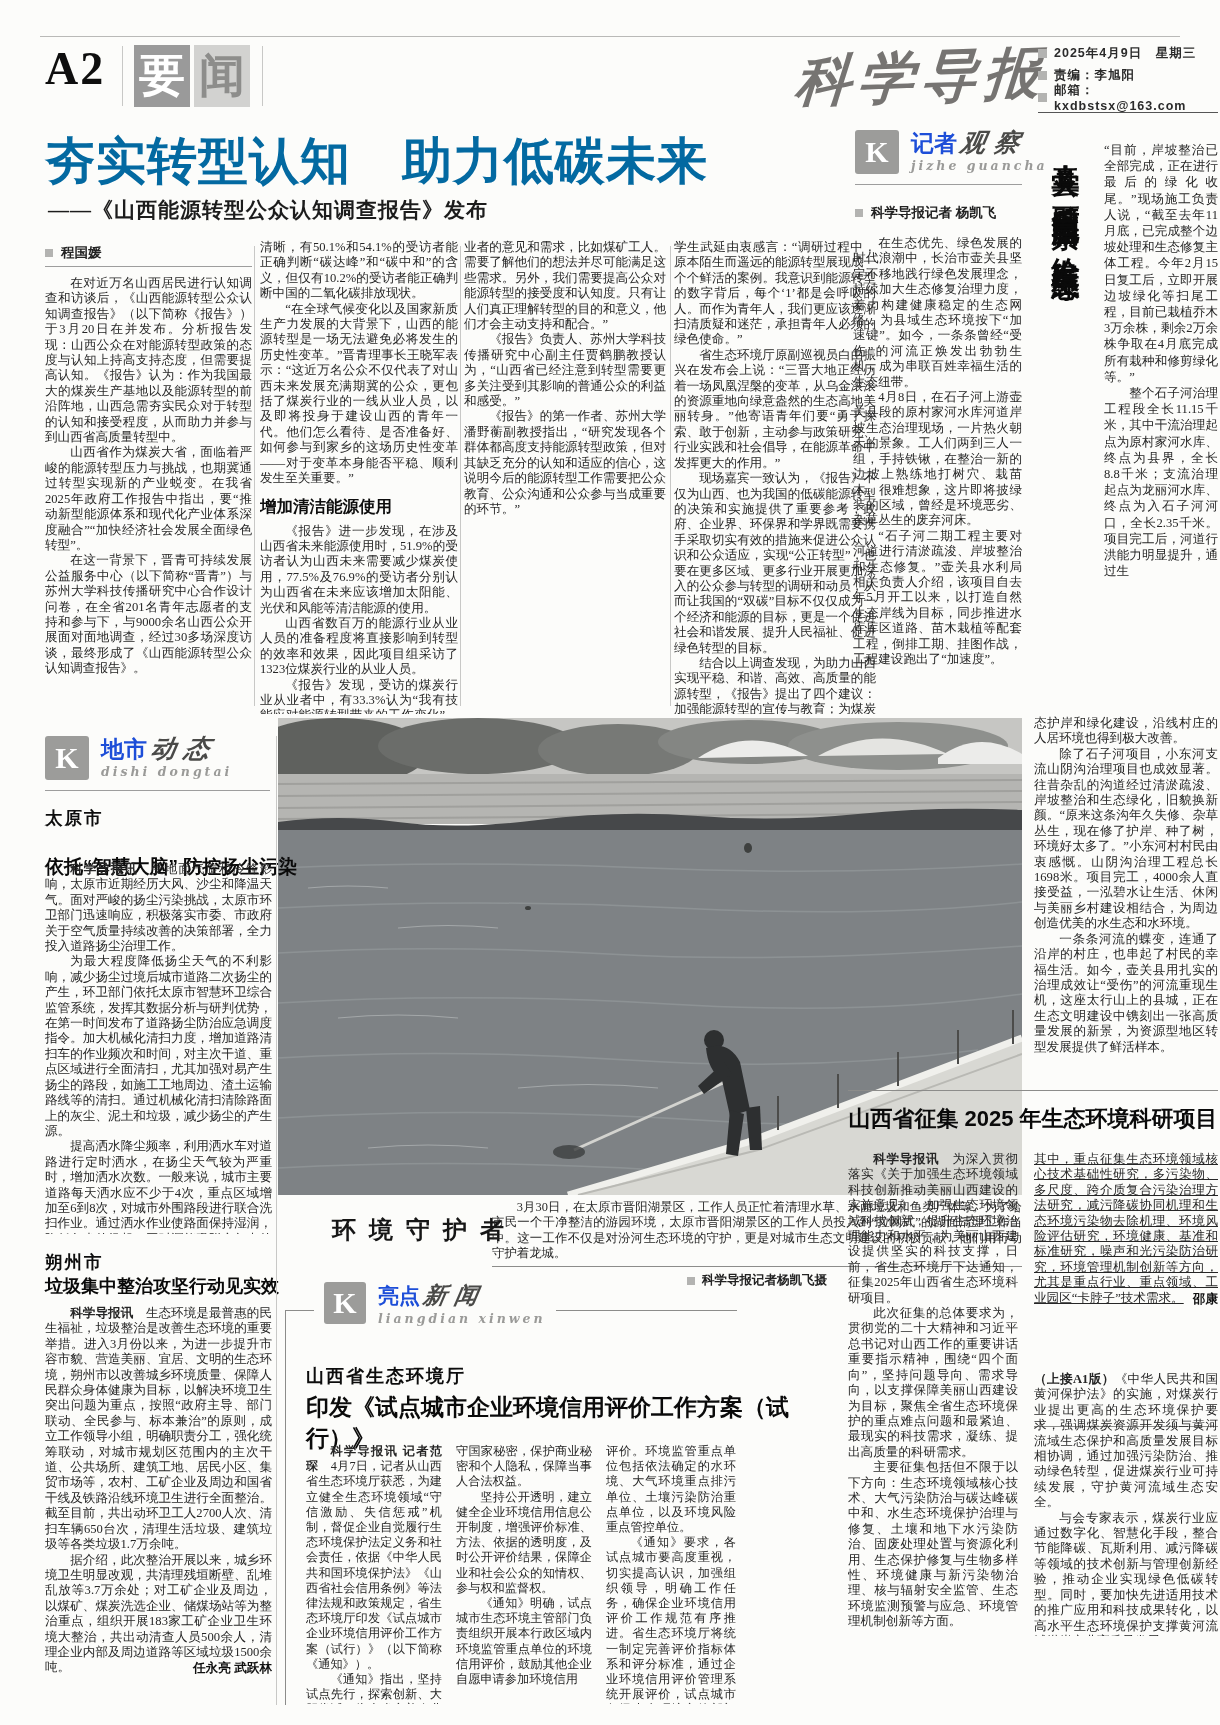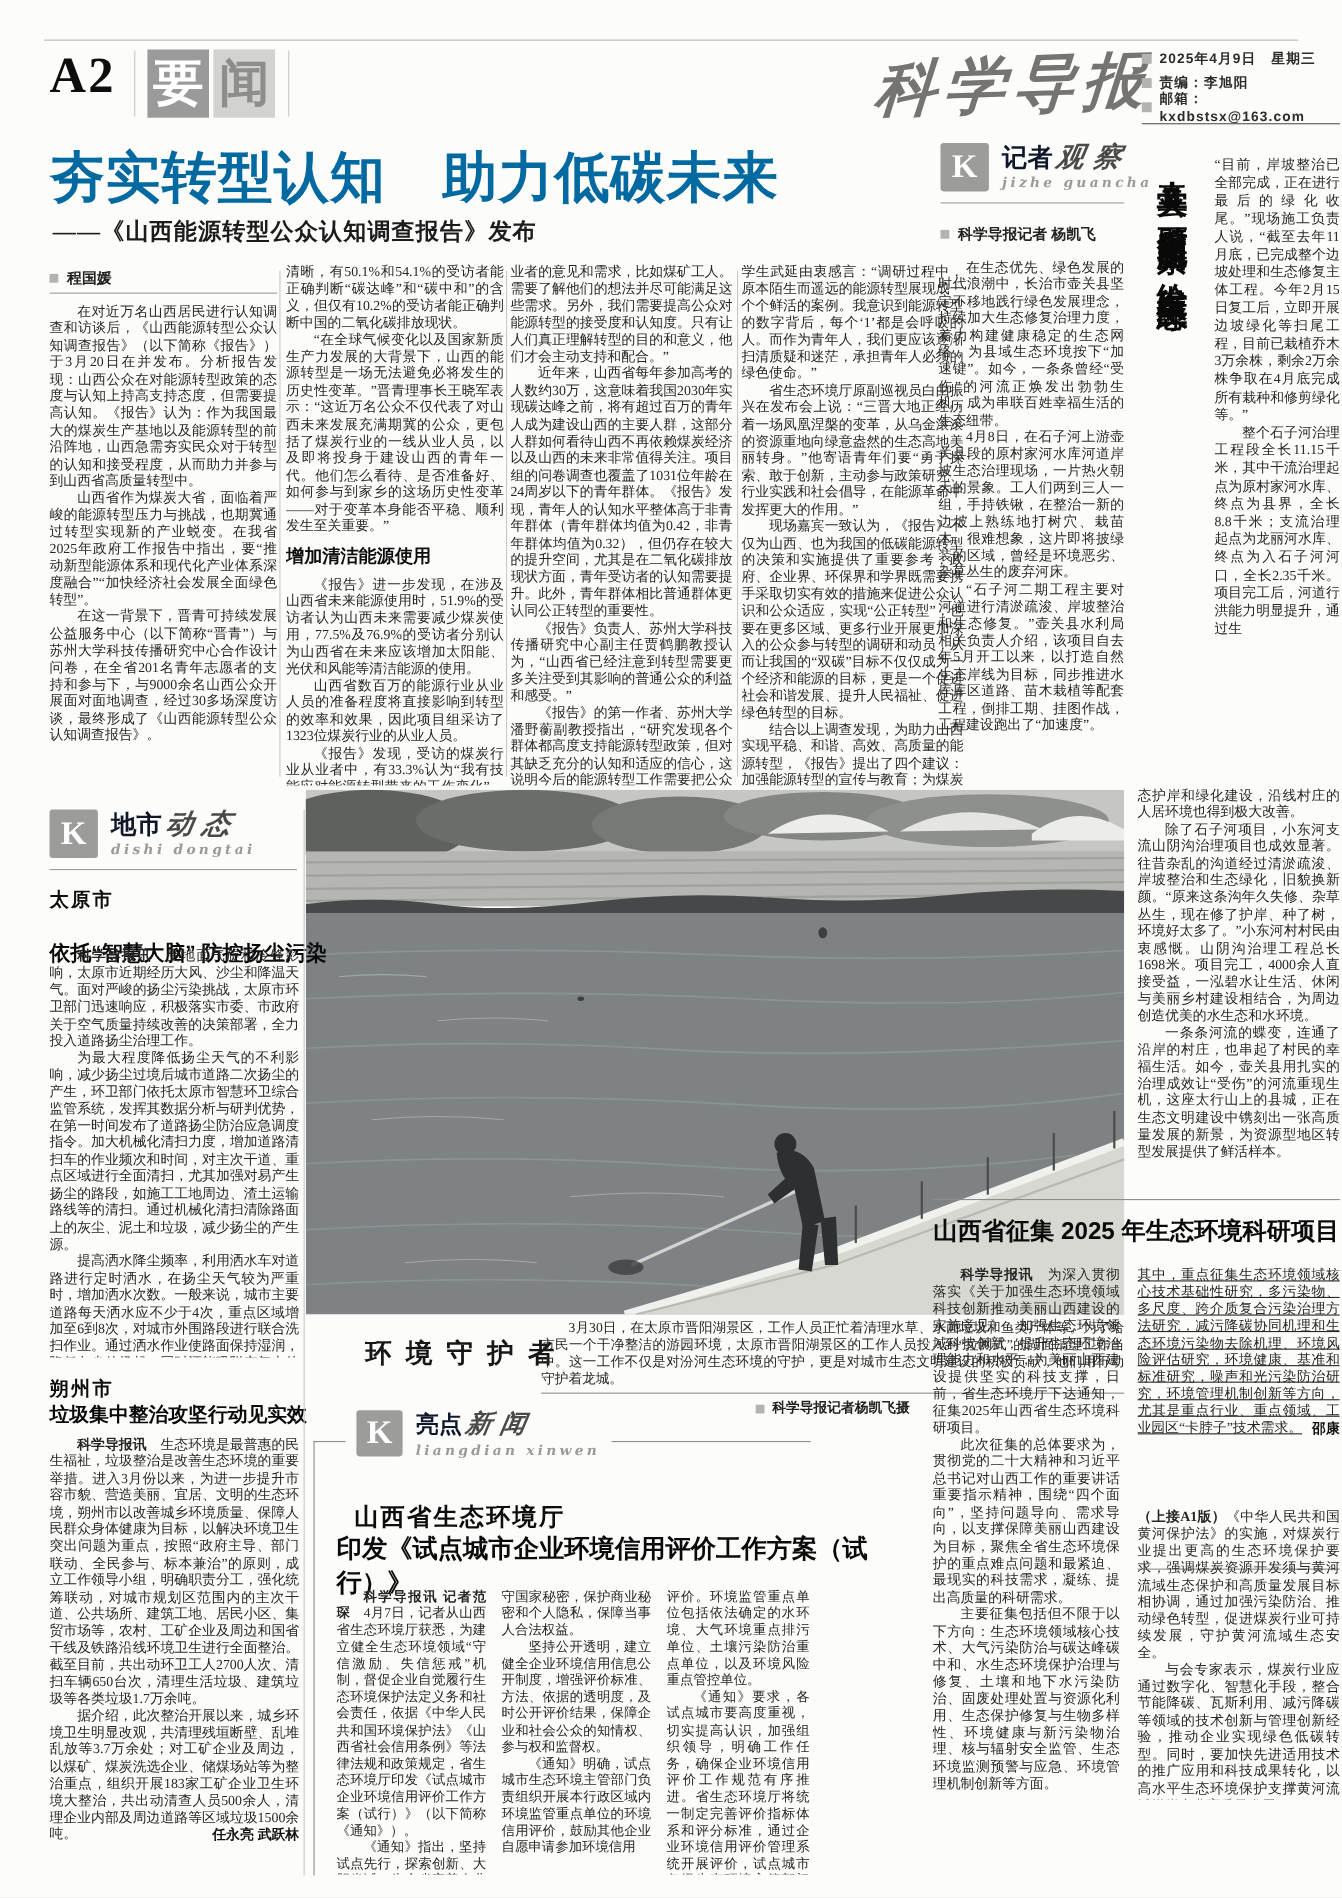"记者" .lgbold { color: #0f172a -> #1d4ed8 }
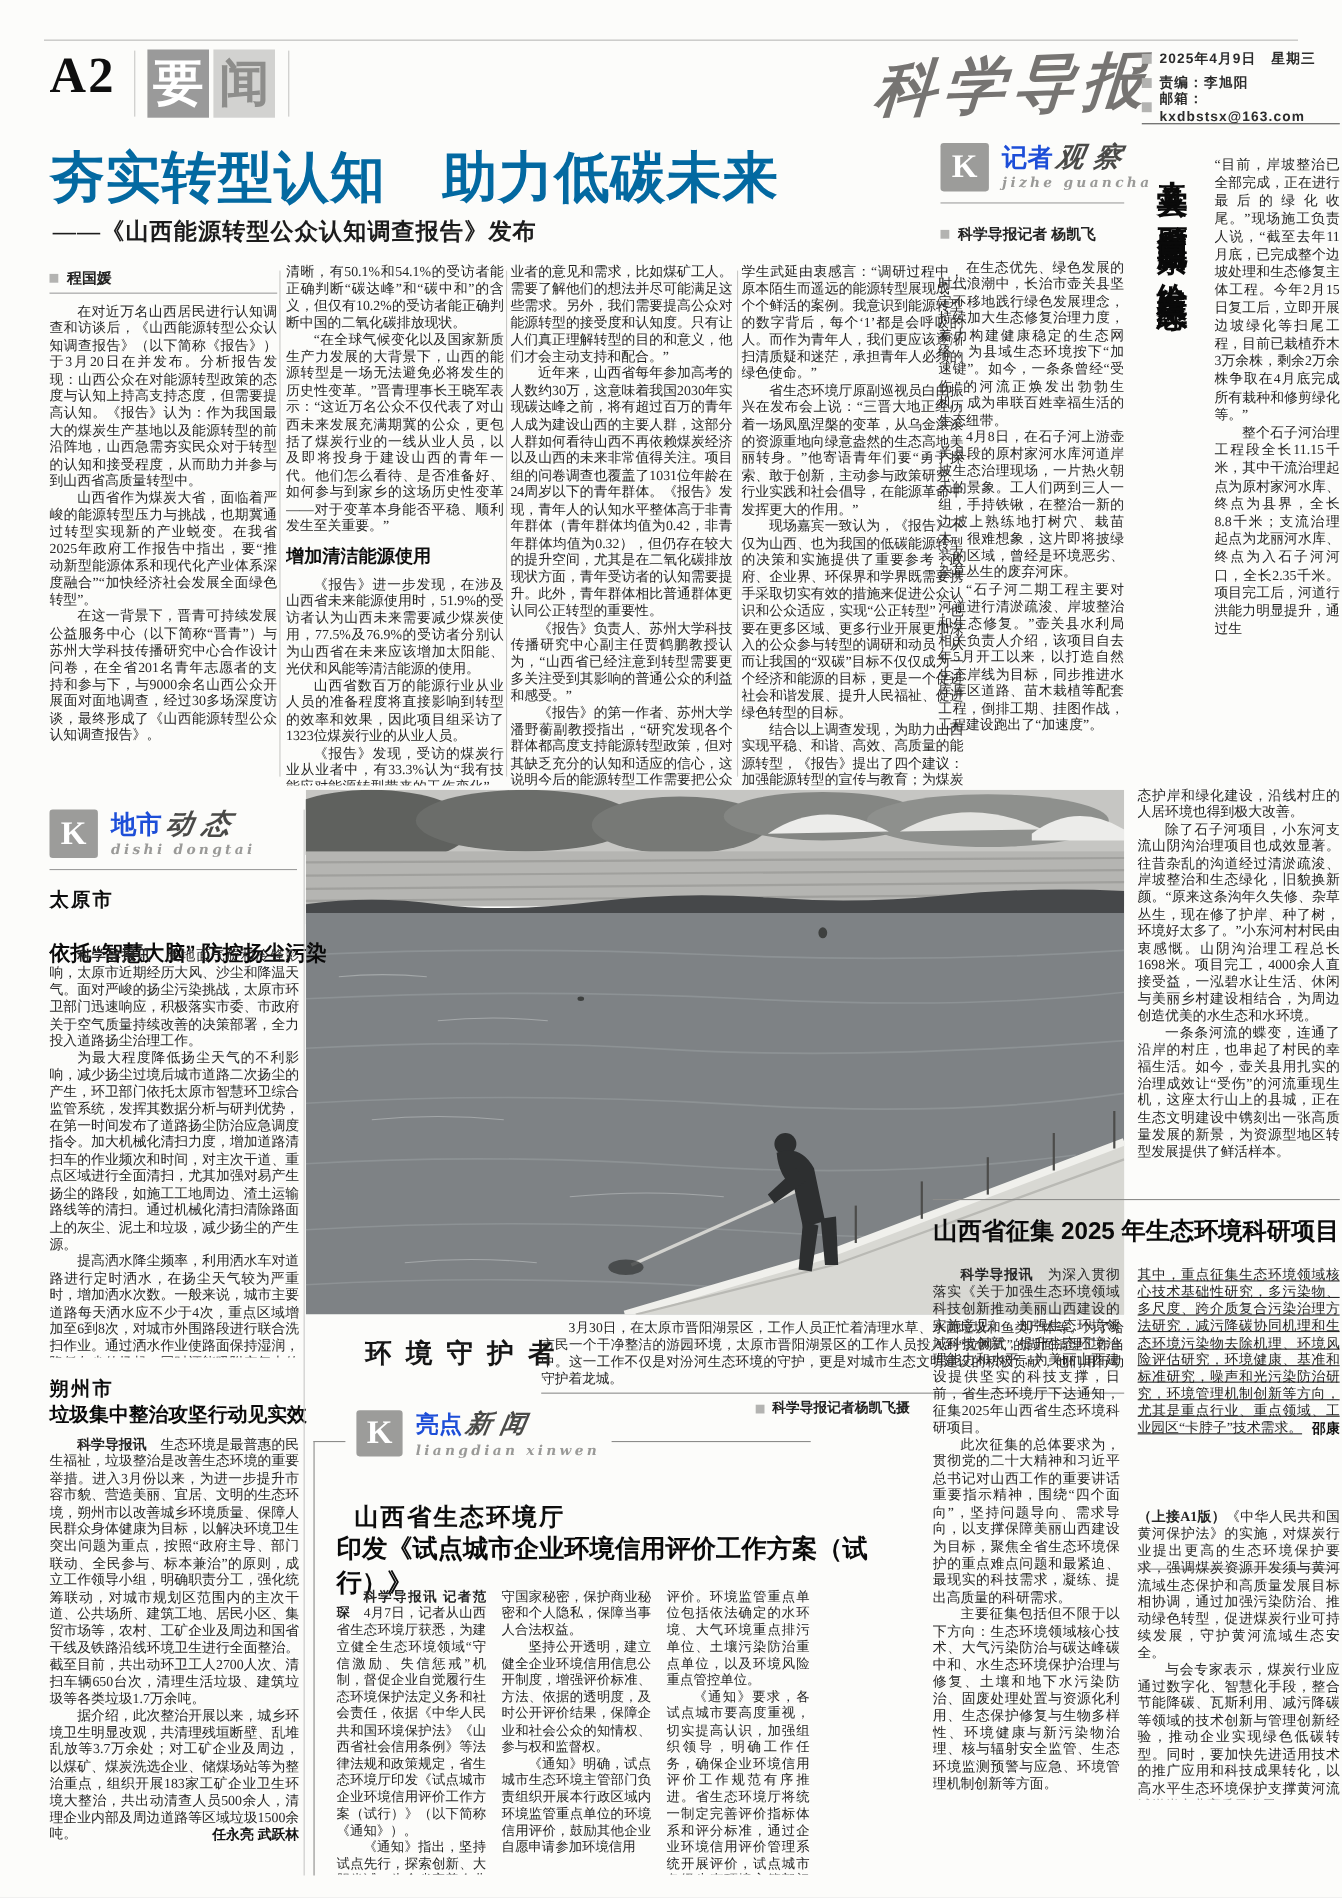"近年来，山西省每年参加高考的人数约30万，这意味着我国2030年实现碳达峰之前，" p { html: <p>近年来，山西省每年参加高考的人数约30万，这意味着我国2030年实现碳达峰之前，将有超过百万的青年人成为建设山西的主要人群，这部分人群如何看待山西不再依赖煤炭经济以及山西的未来非常值得关注。项目组的问卷调查也覆盖了1031位年龄在24周岁以下的青年群体。《报告》发现，青年人的认知水平整体高于非青年群体（青年群体均值为0.42，非青年群体均值为0.32），但仍存在较大的提升空间，尤其是在二氧化碳排放现状方面，青年受访者的认知需要提升。此外，青年群体相比普通群体更认同公正转型的重要性。</p> -> none }
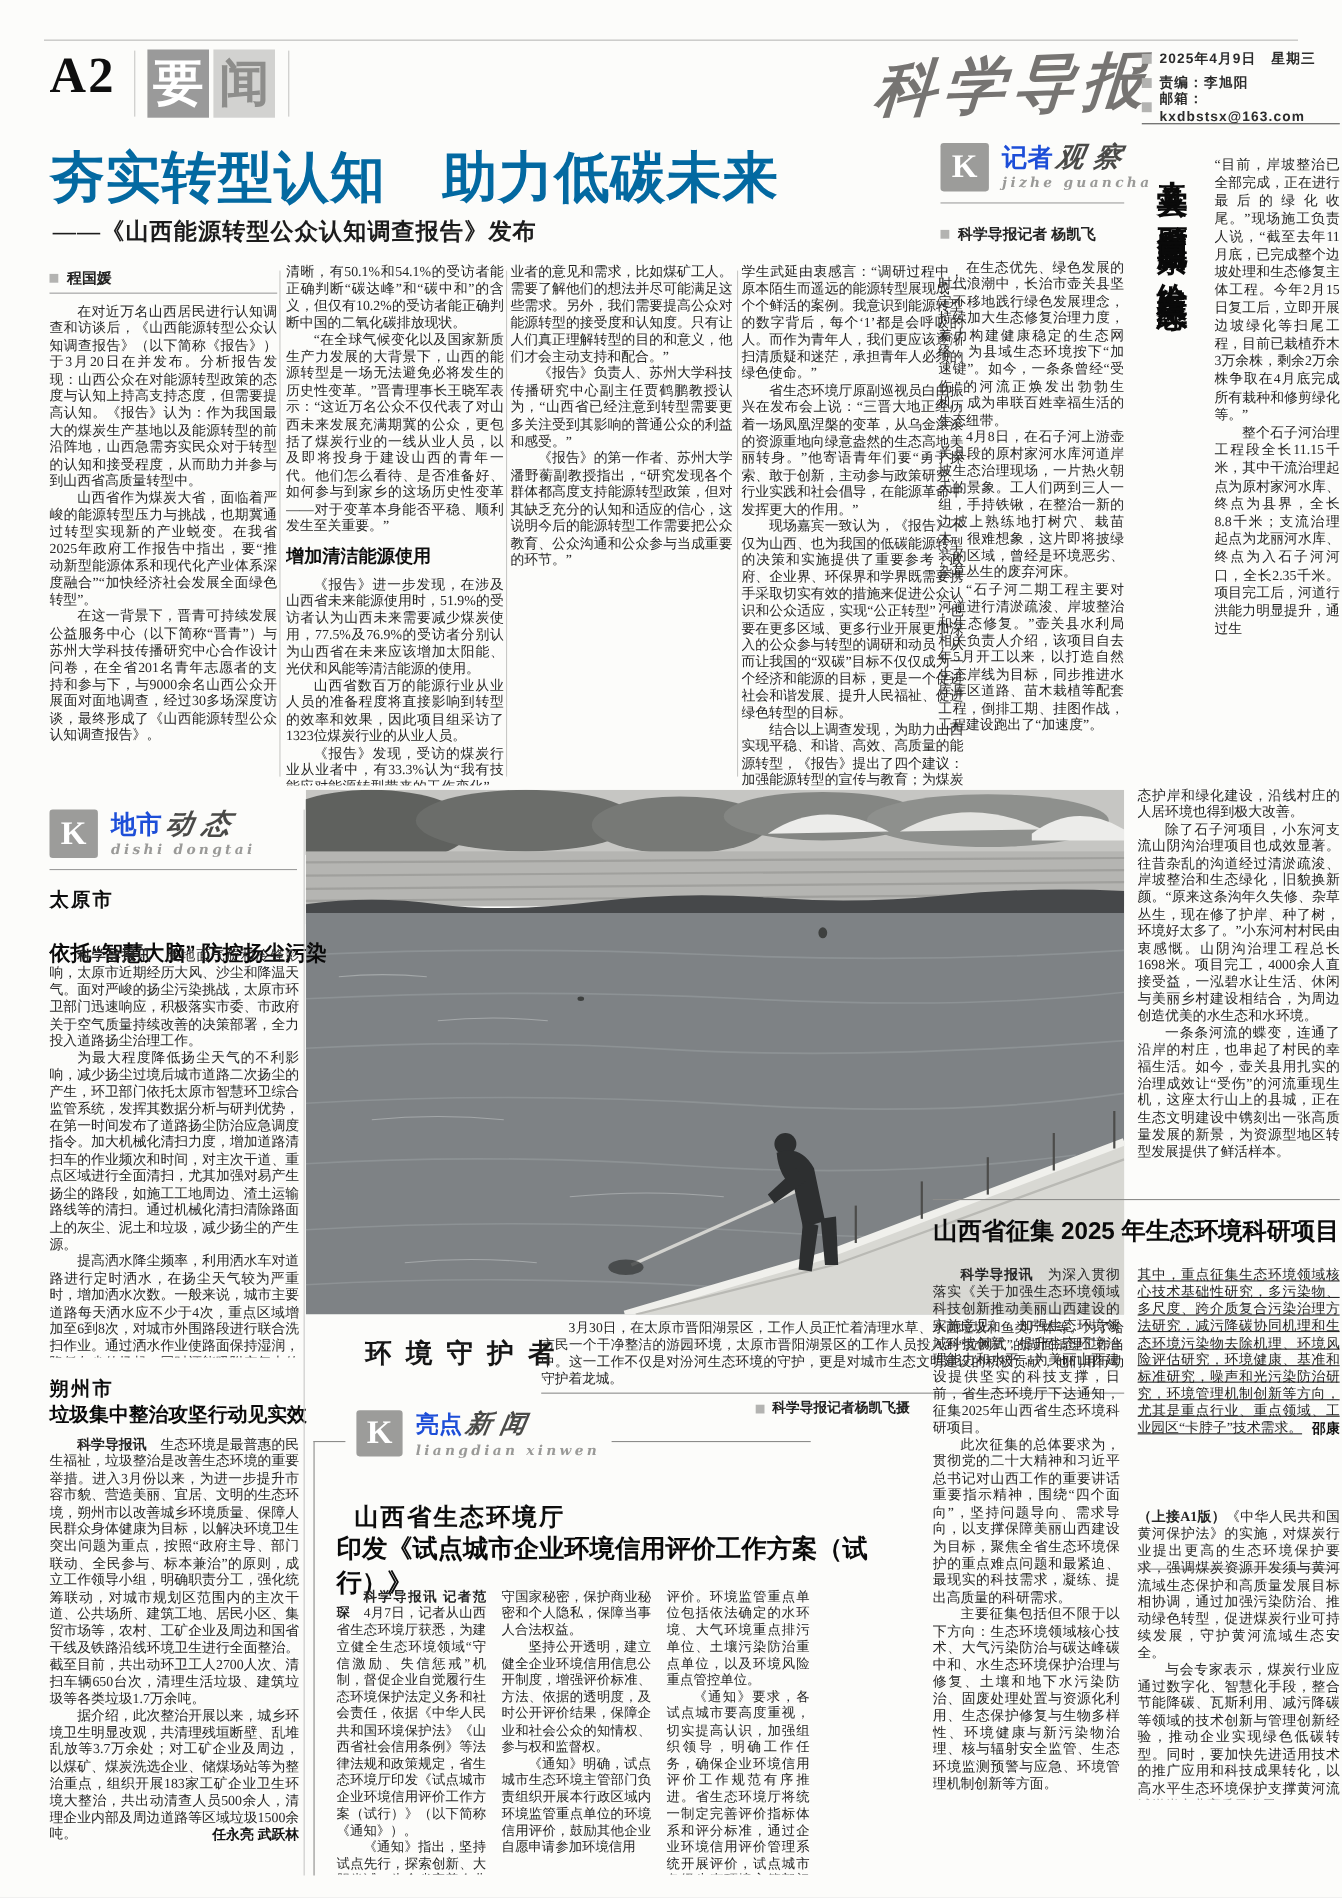"山西省生态环境厅" div.abs { font-size: 22px -> 18px; margin-left: 16px -> none }
